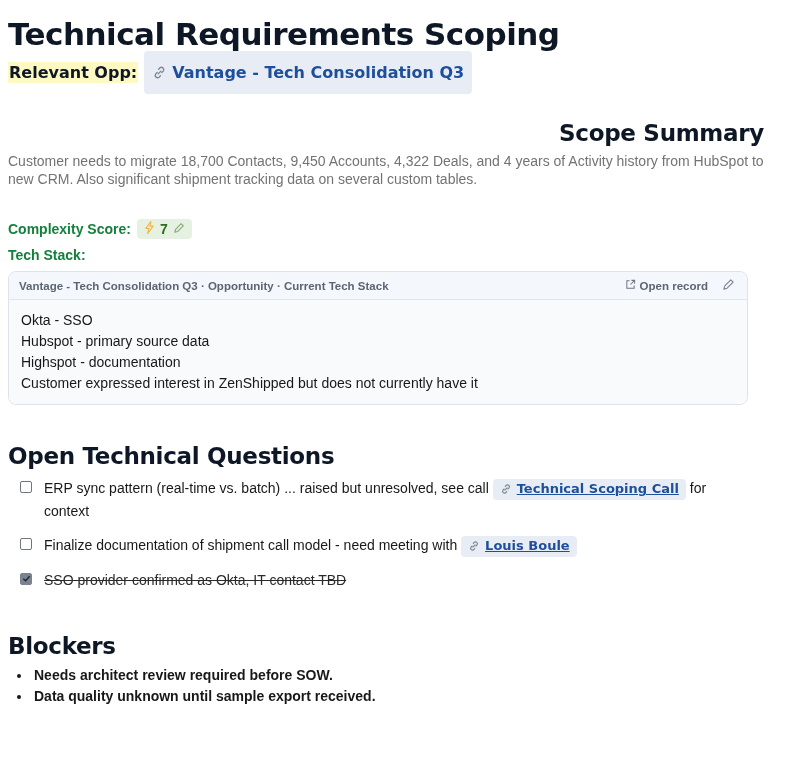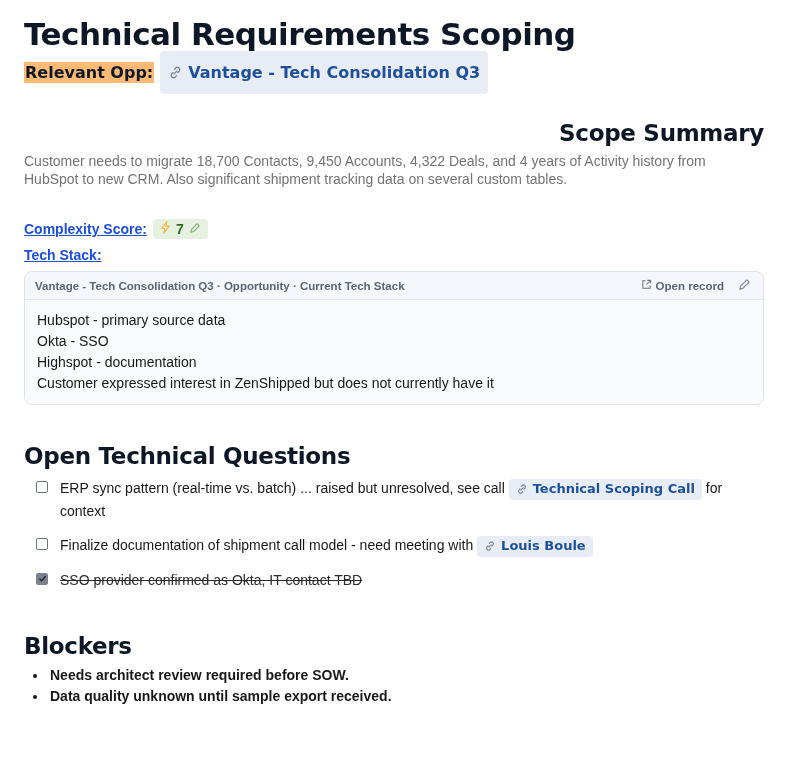"Technical Requirements Scoping" .page { padding: 14px 28px 0 24px -> 14px 28px 0 8px }
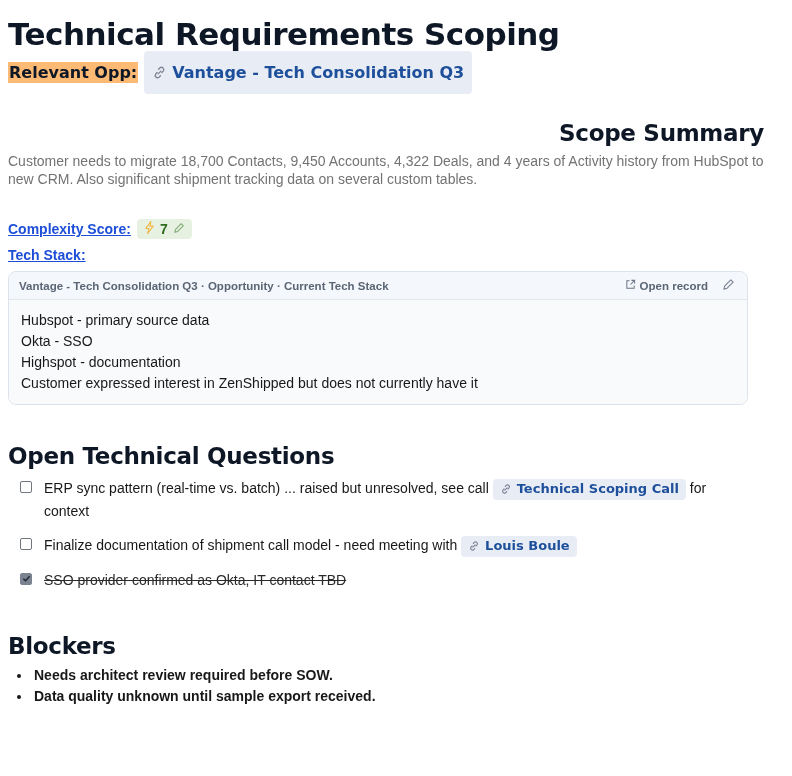"Relevant Opp:" .hl-label { background: #fdba74 -> #fef9c3 }
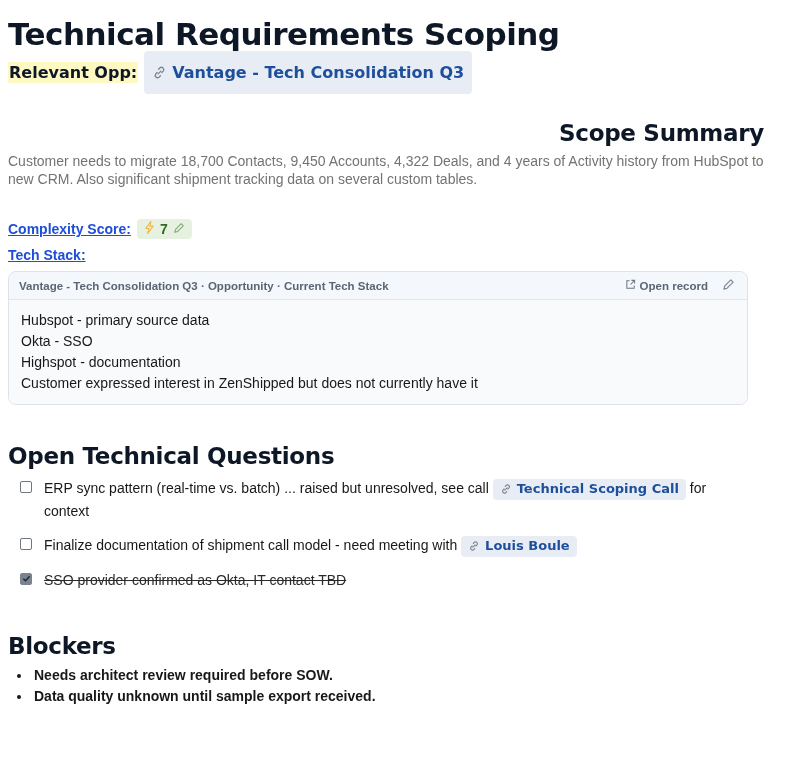"Complexity Score:" .field-label { color: #1d4ed8 -> #15803d; text-decoration: underline -> none }
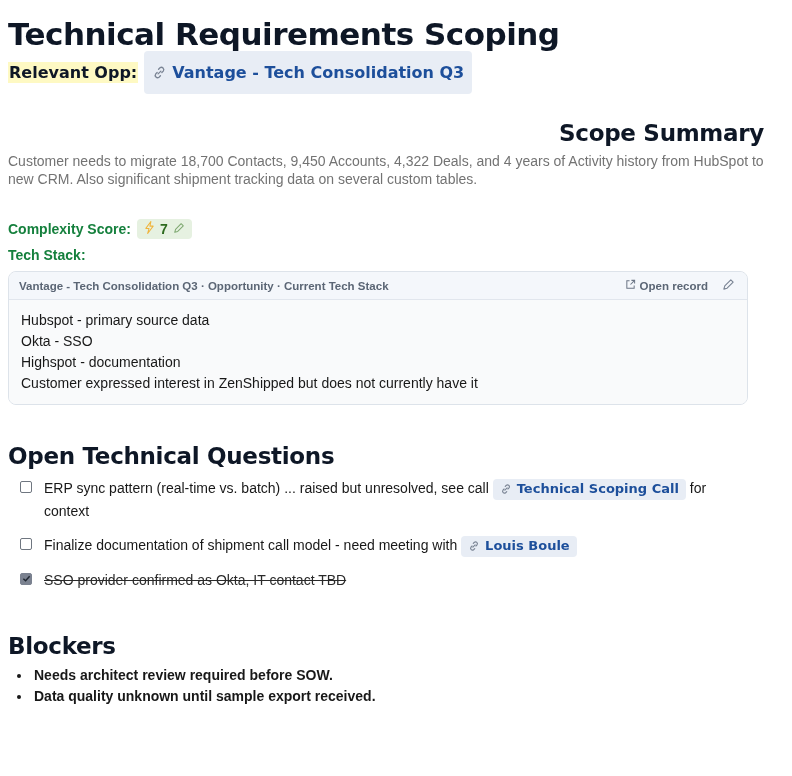"Hubspot - primary source data" div { order: before "Okta - SSO" -> after "Okta - SSO" }
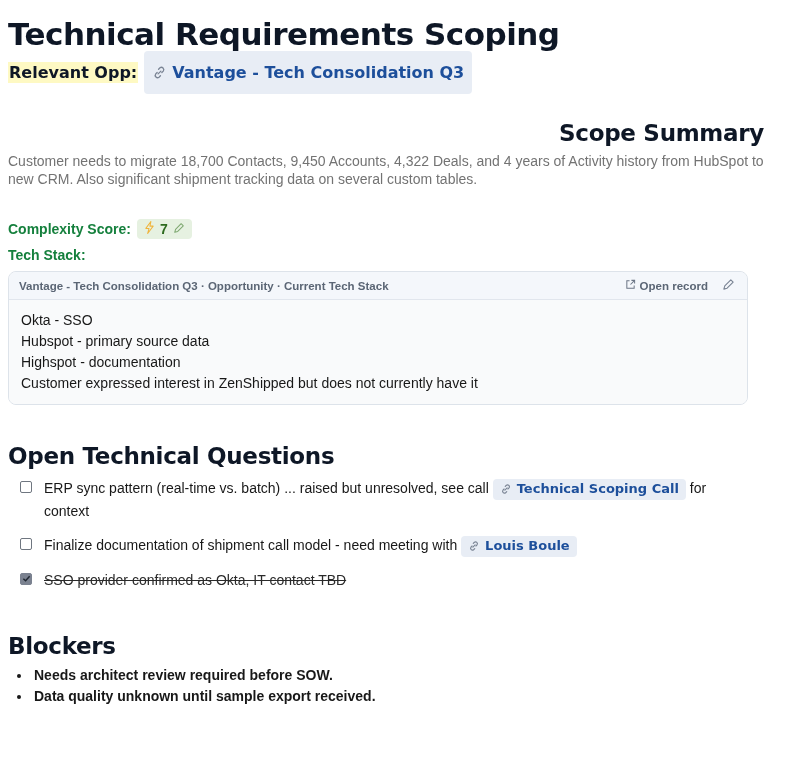"Technical Scoping Call" .chip.small { text-decoration: none -> underline }
